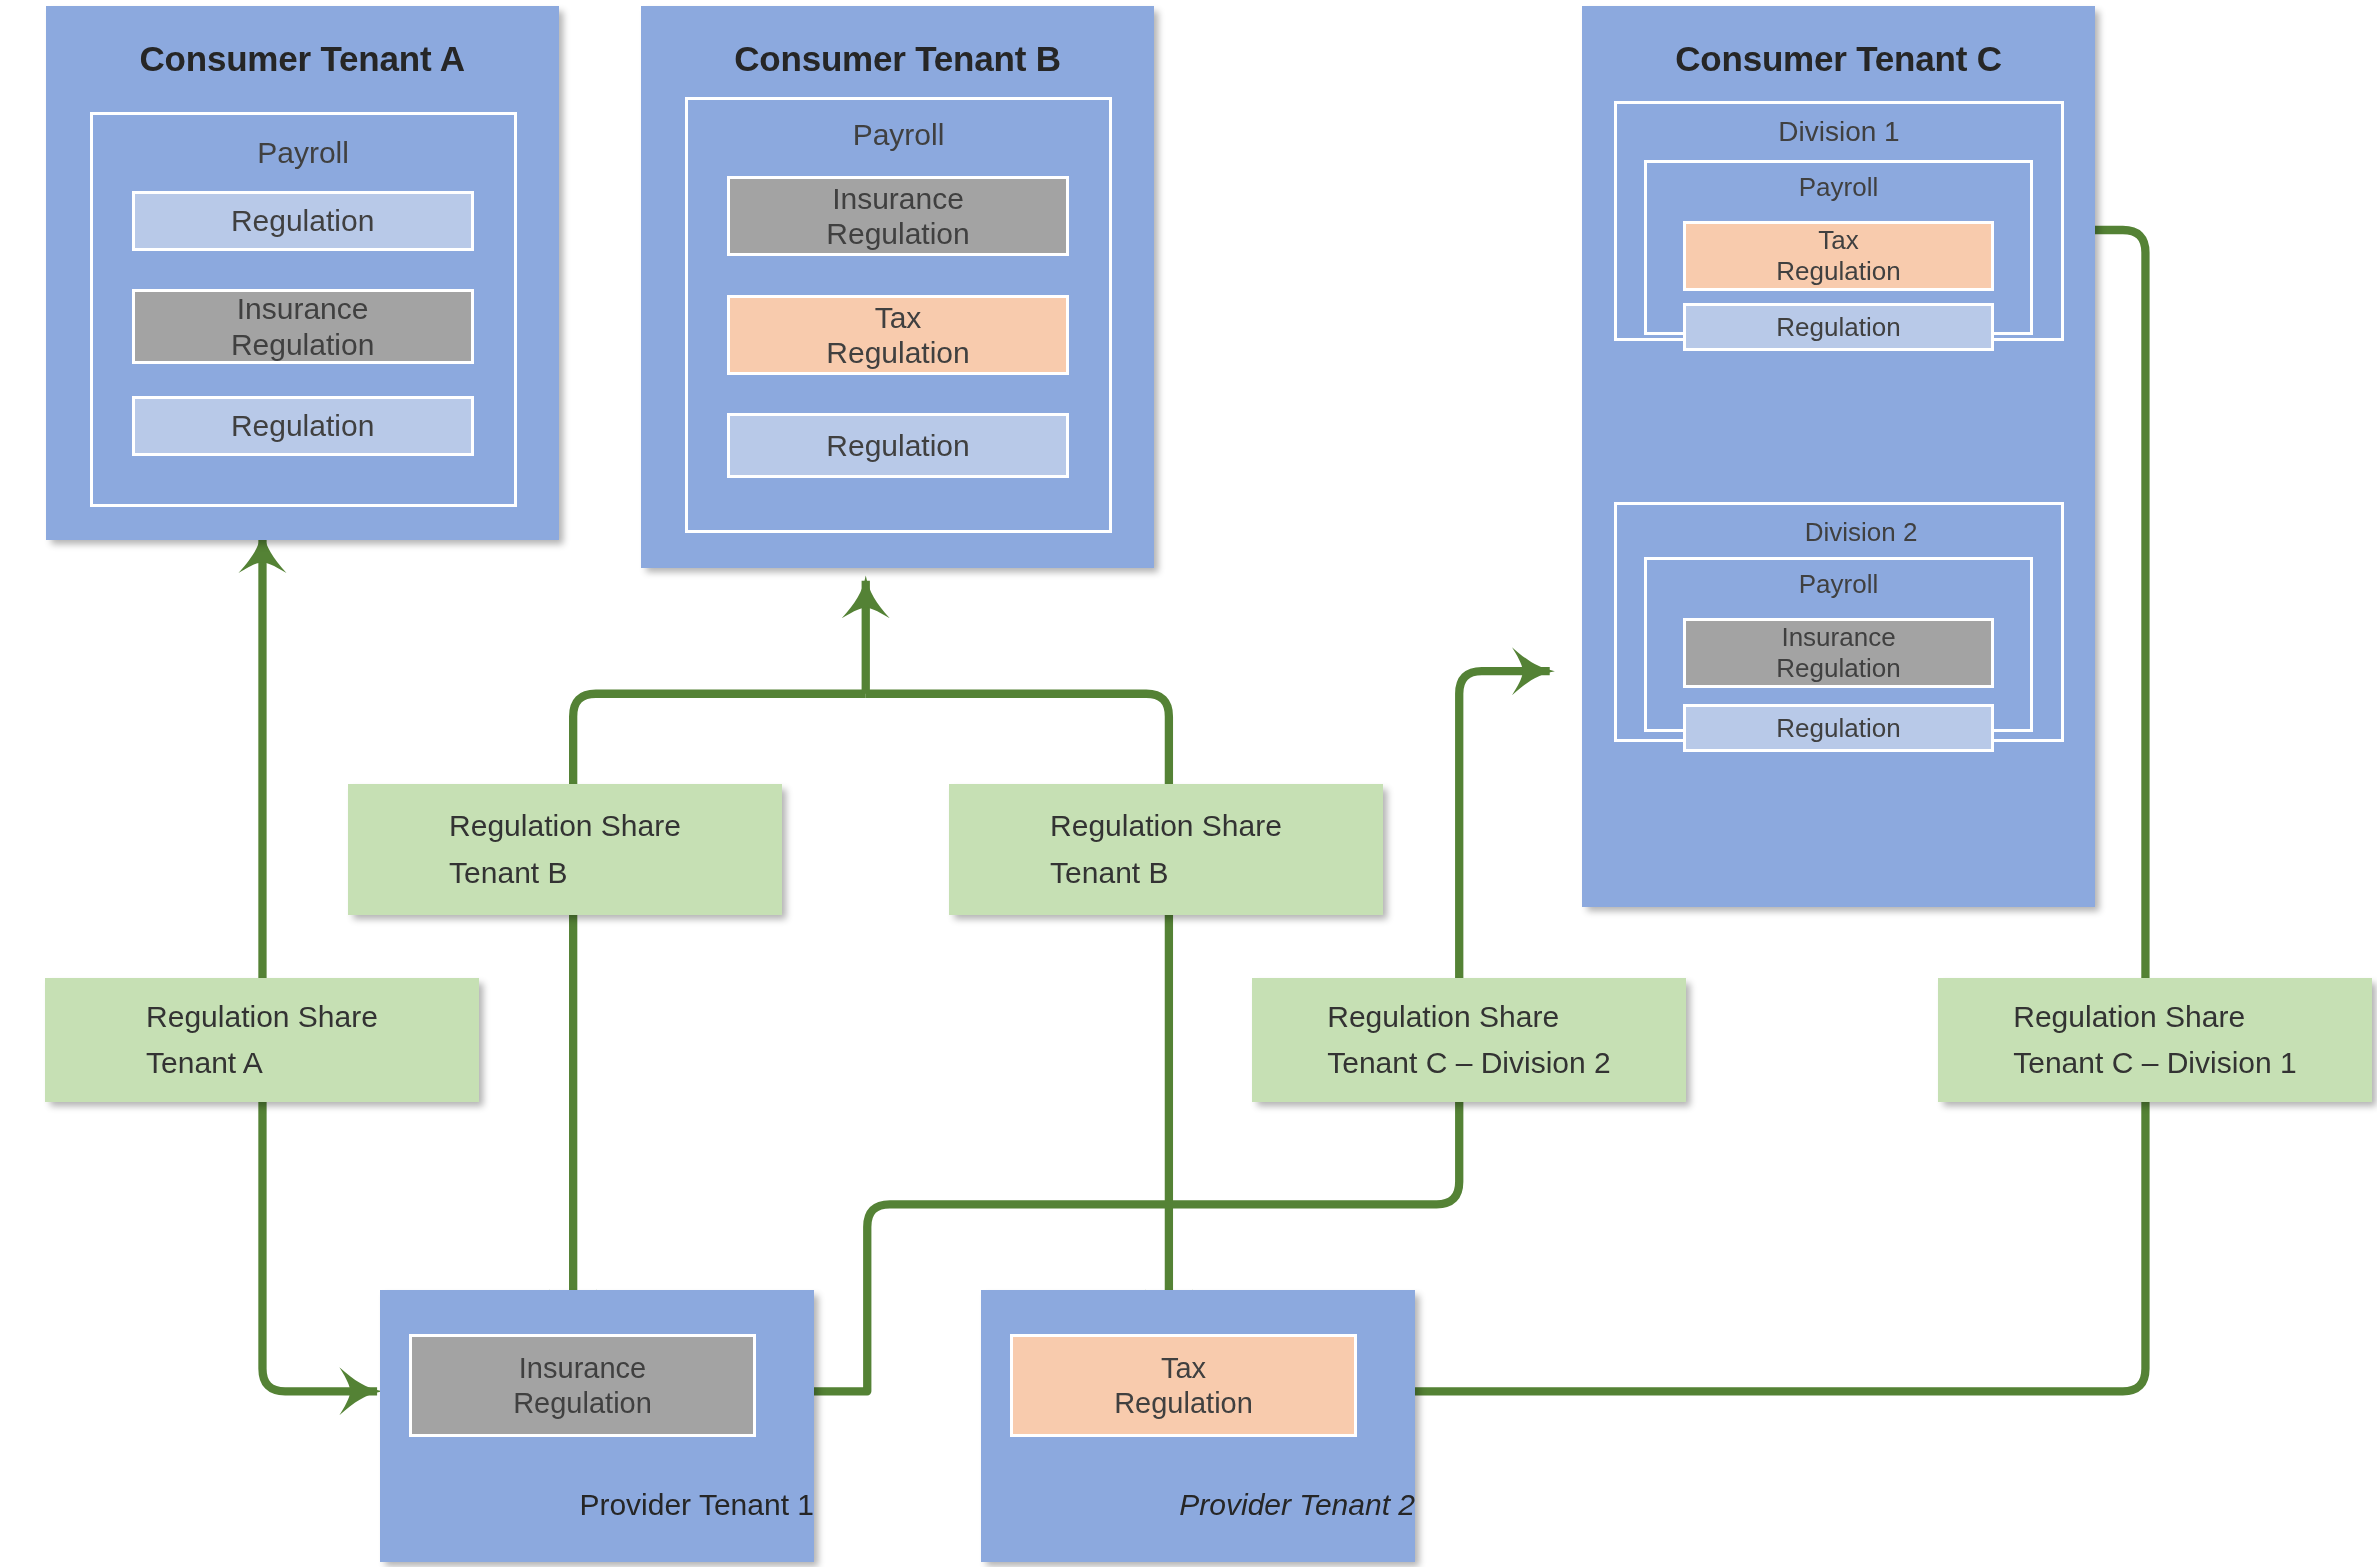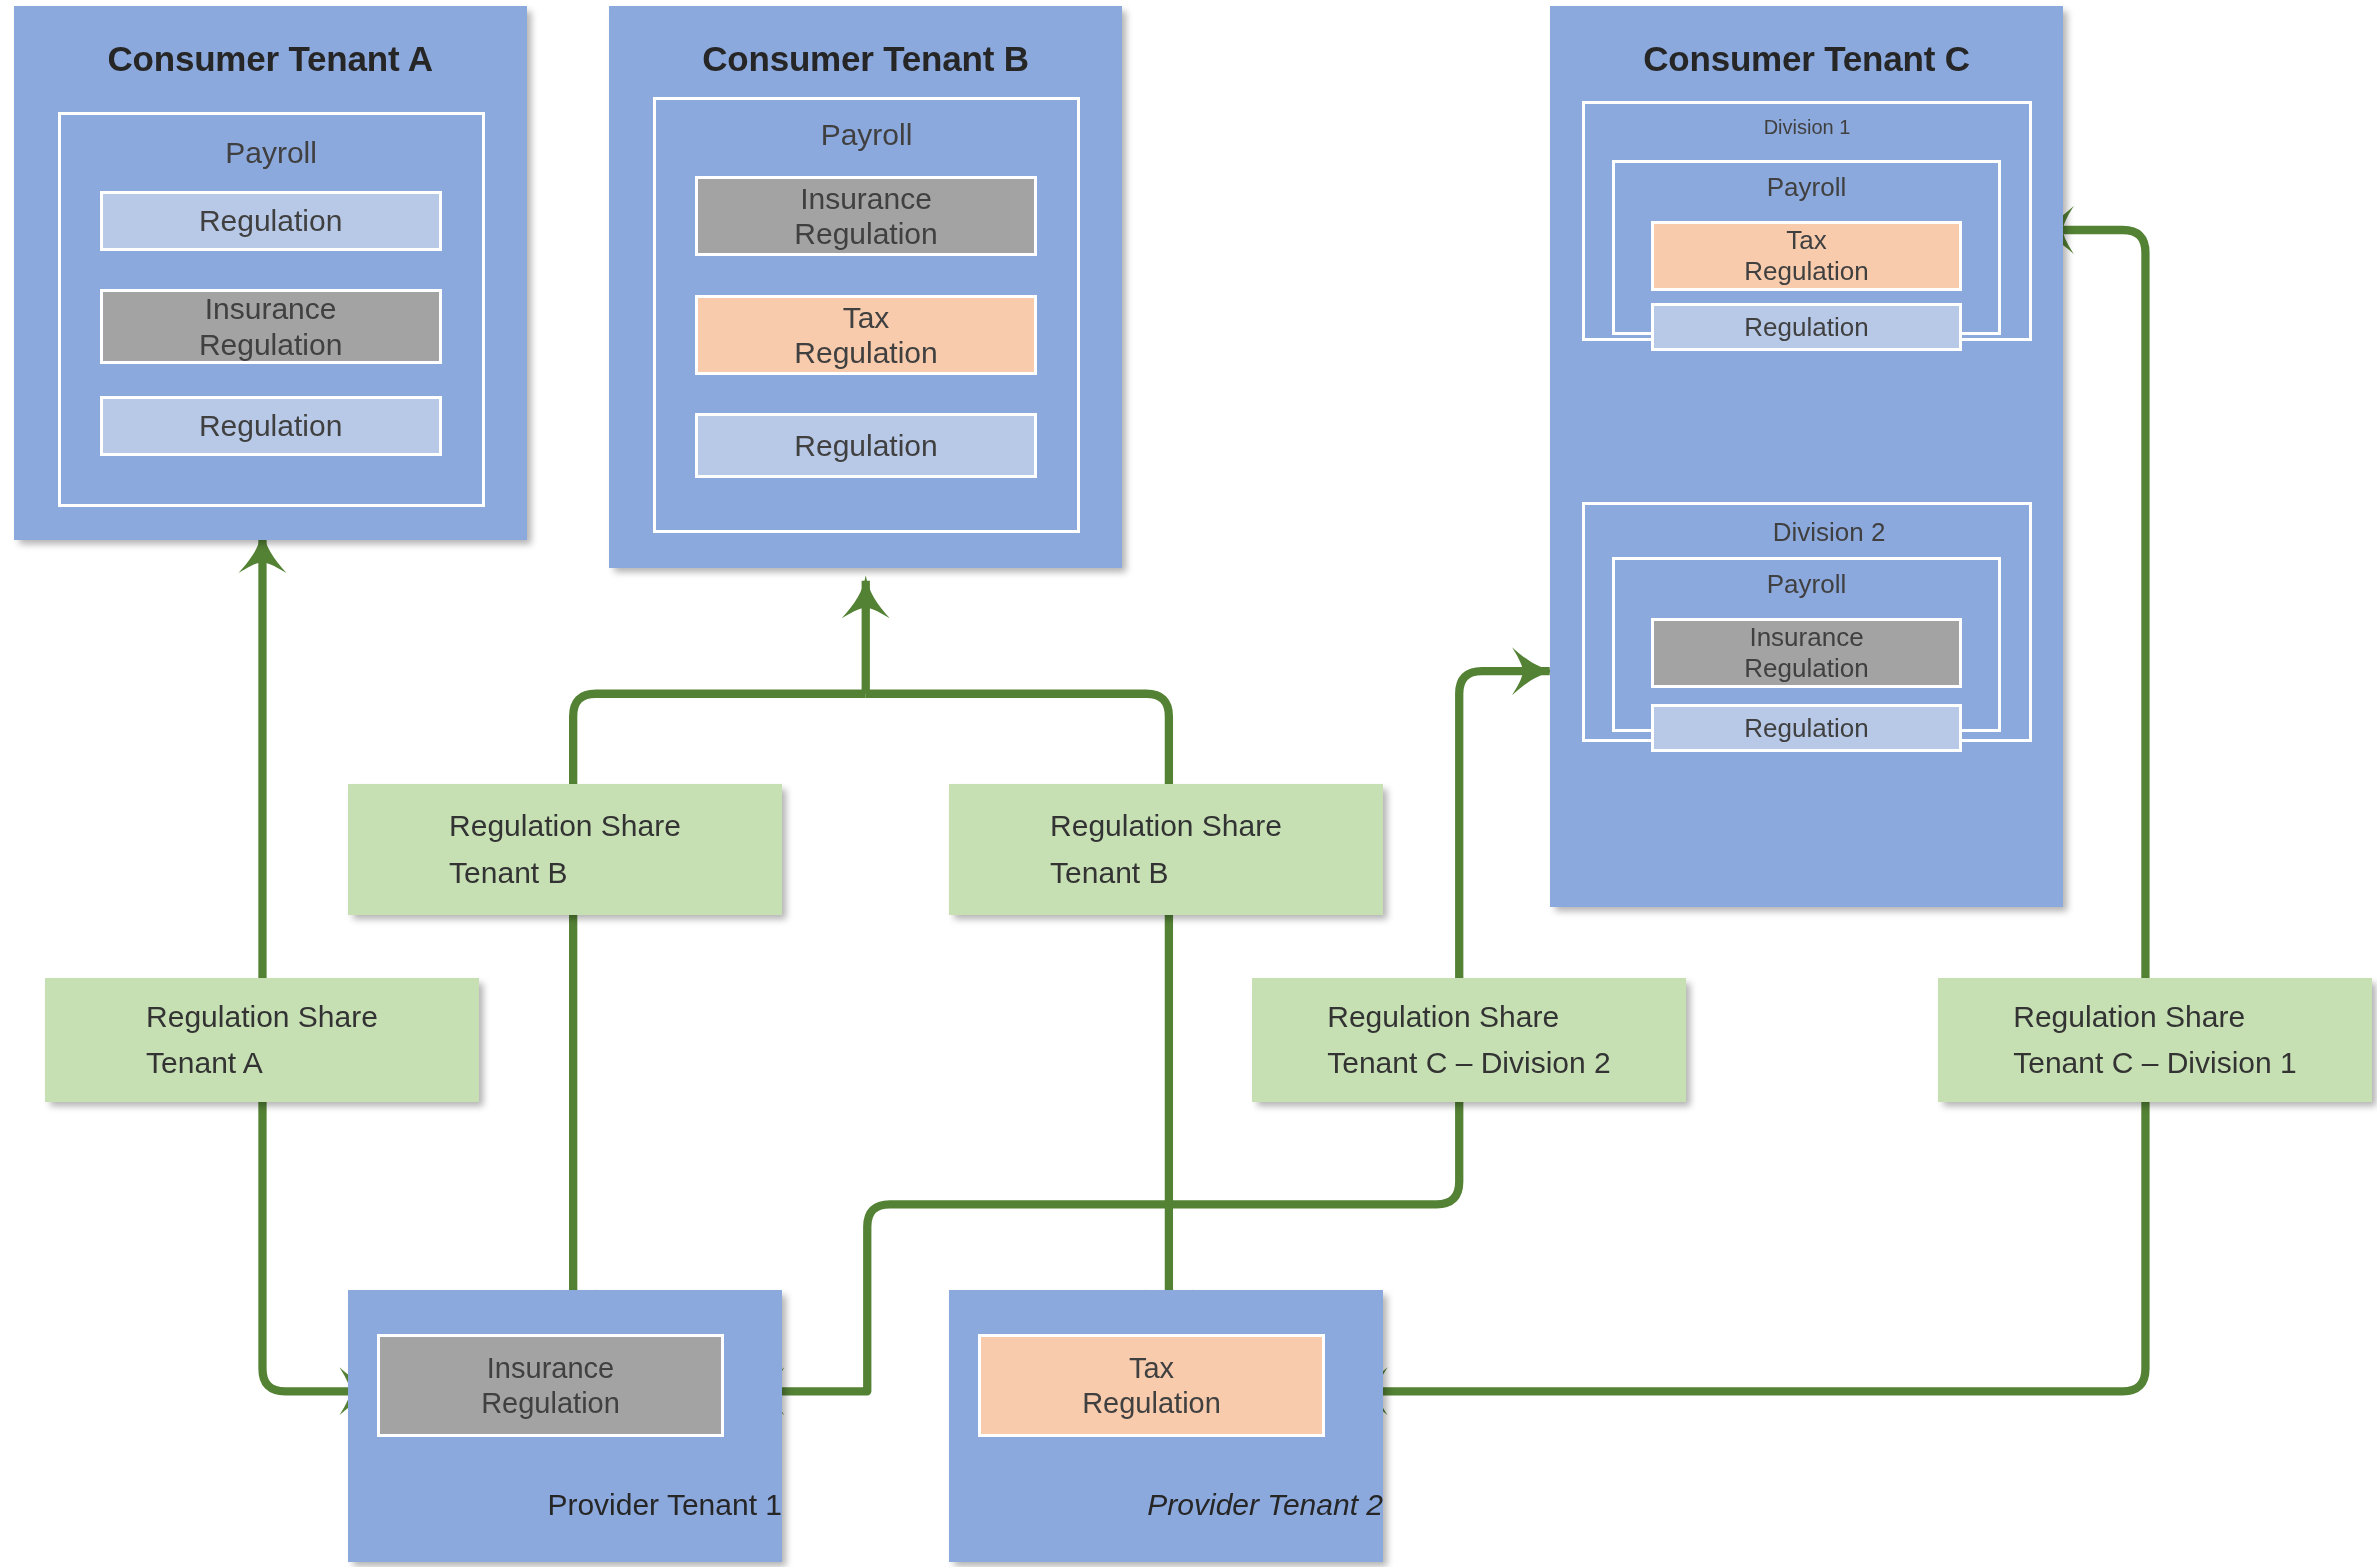"Consumer Tenant A" .box { margin-left: none -> 32px }
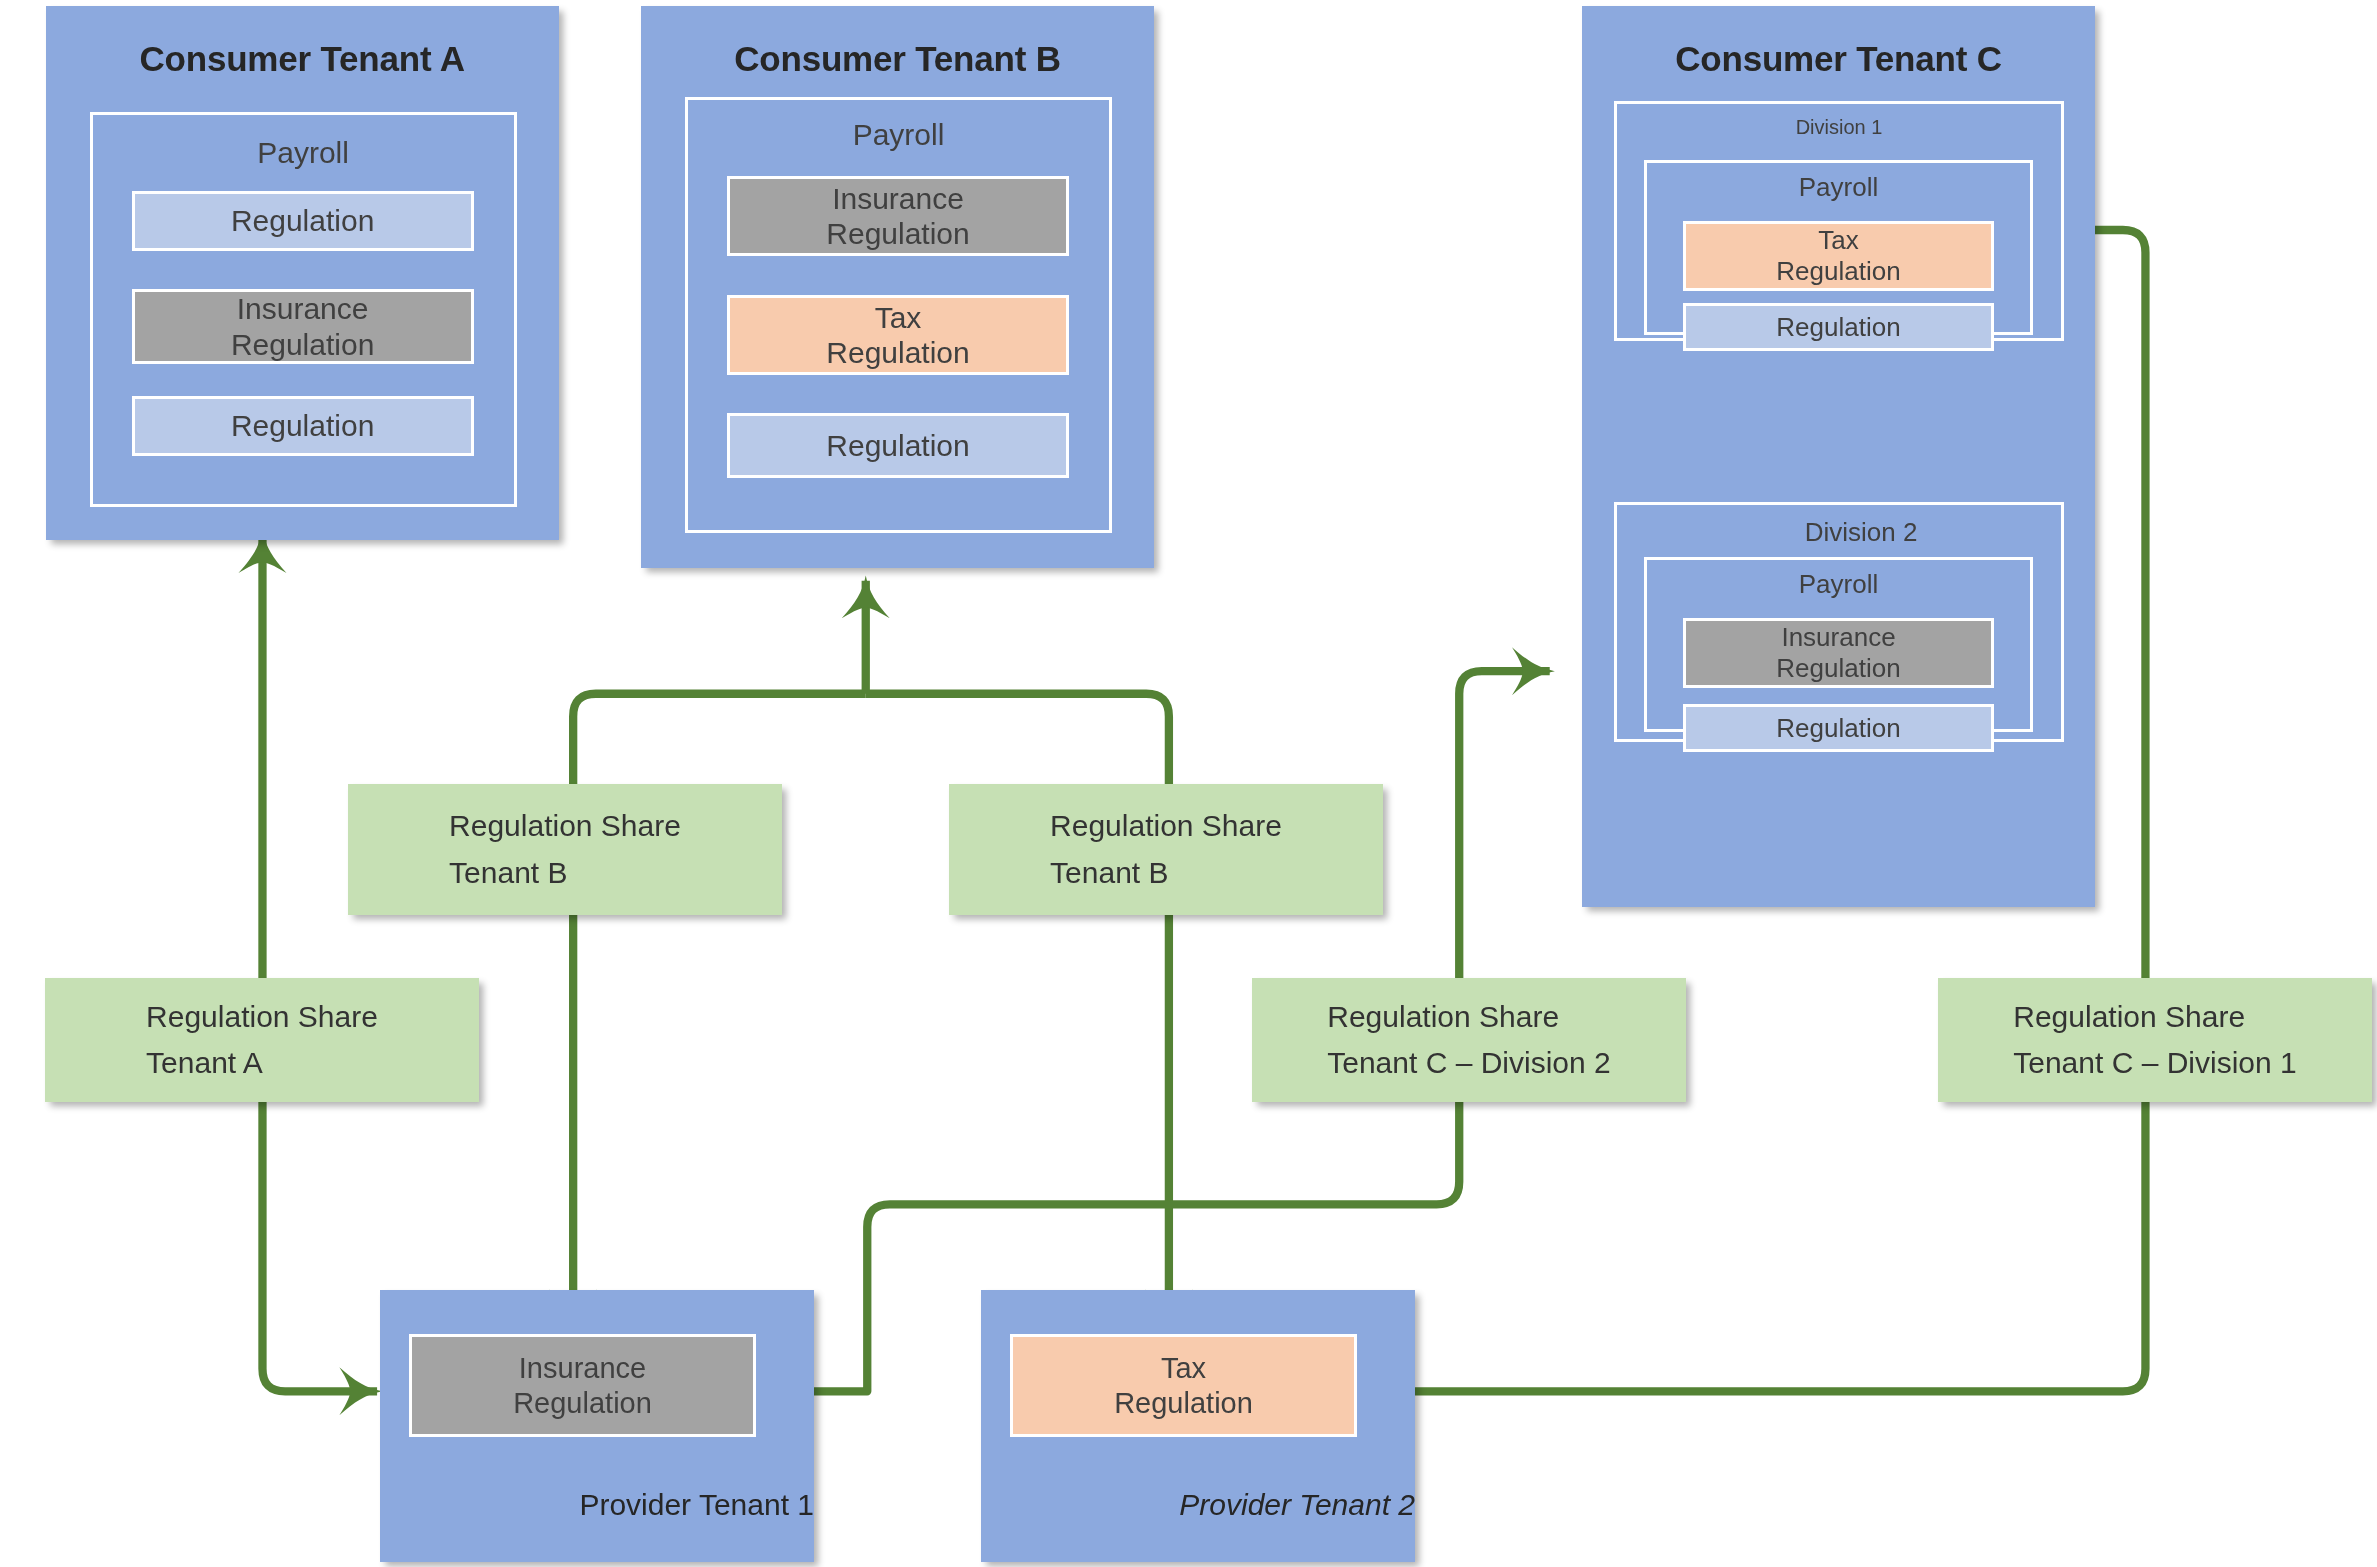"Division 1" div.grp-label { font-size: 20px -> 28px }
